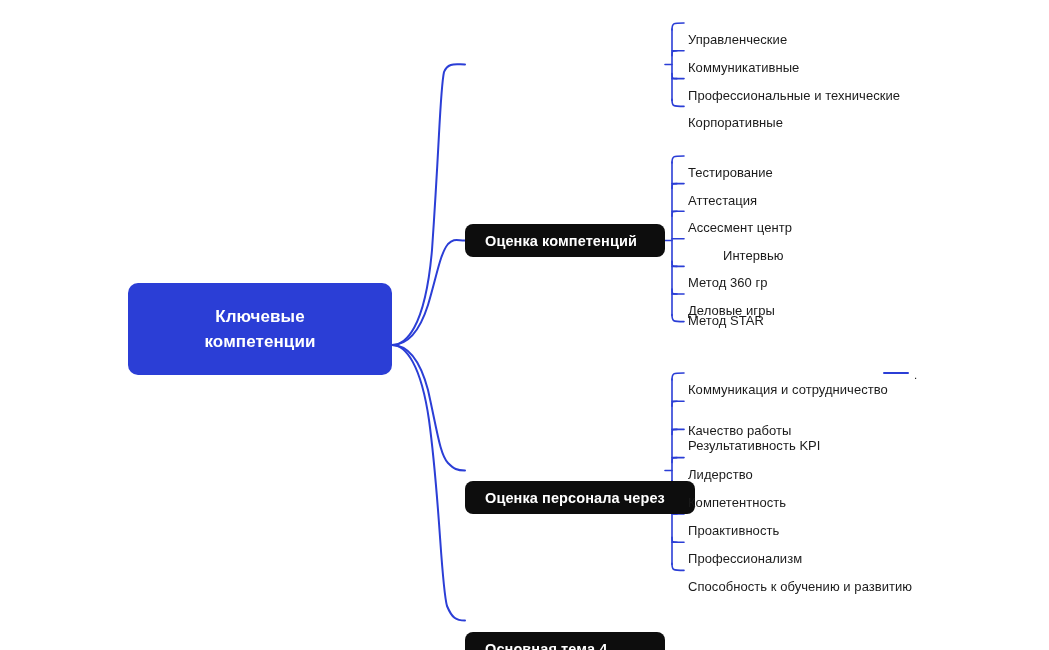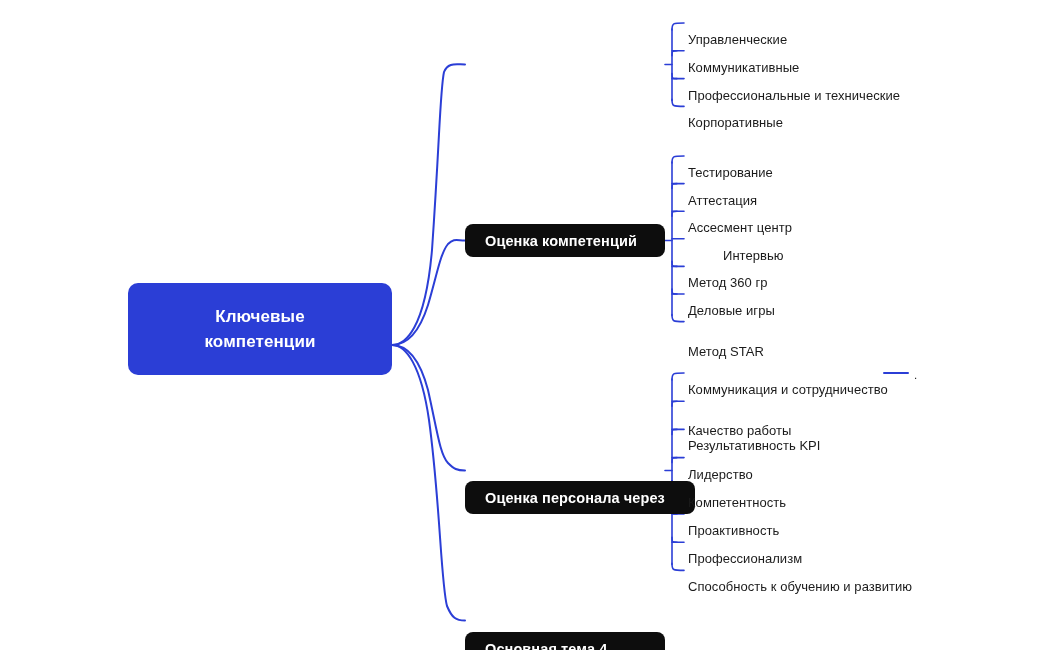"Метод STAR" div.leaf { top: 335px -> 304px }
